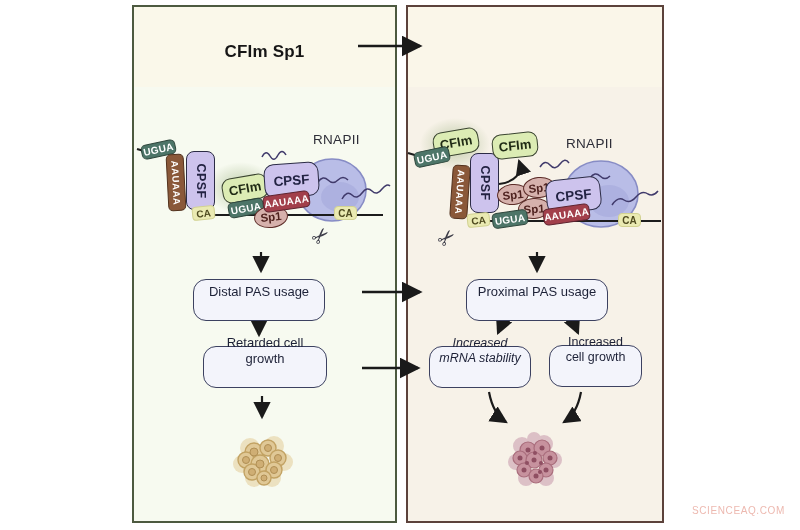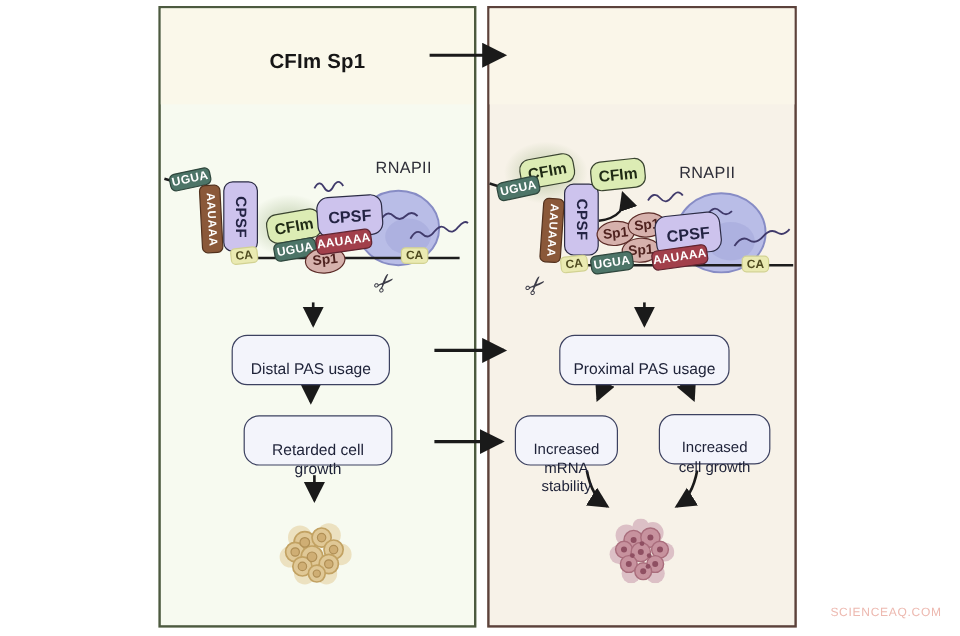"Distal PAS usage" .flowbox { align-items: flex-start -> flex-end }
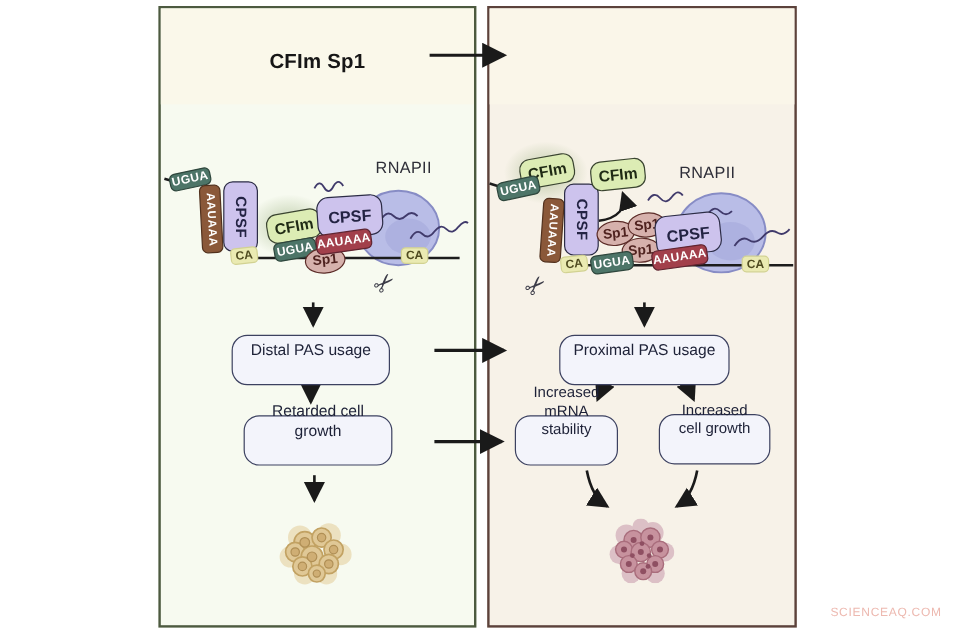"Increased mRNA stability" div.flowbox { font-style: none -> italic; width: 86px -> 102px }
